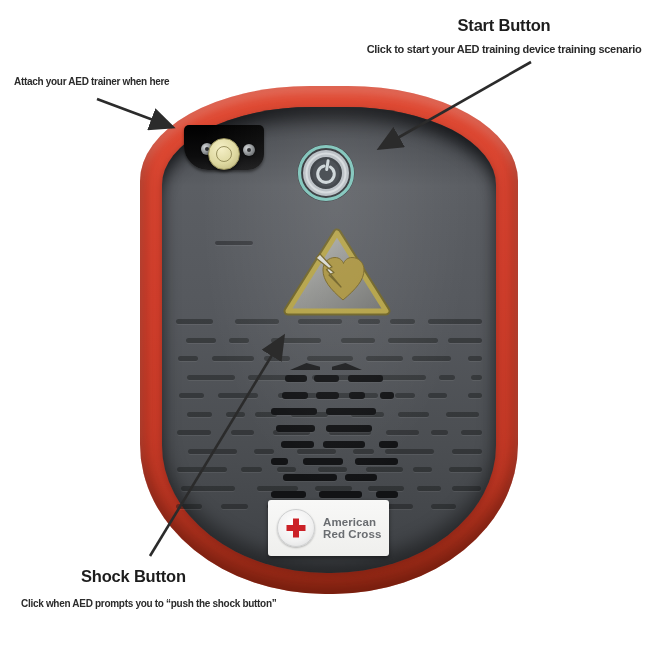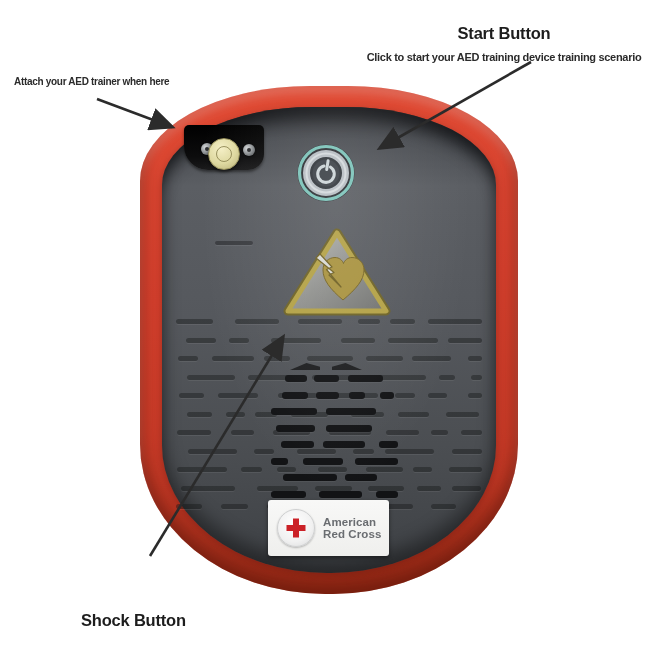"Start Button" #start-block .ann-title { margin-top: 8px -> none }
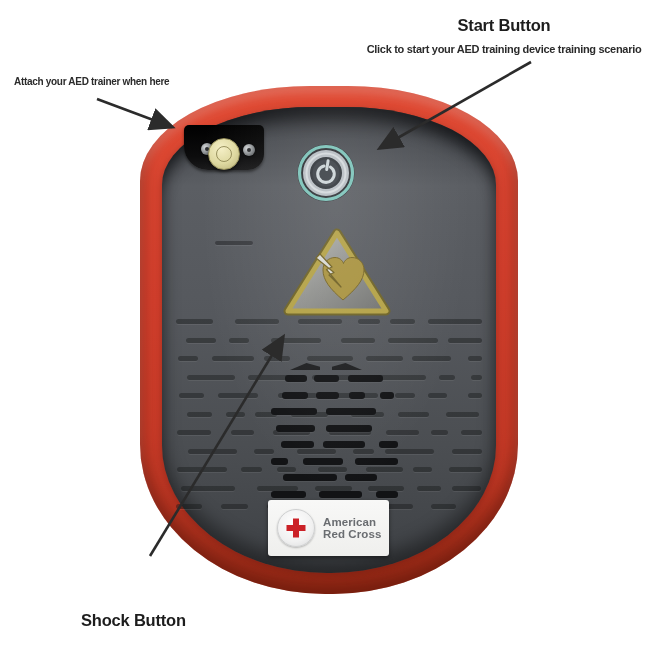"Shock Button" div.ann-title { margin-top: 44px -> none }
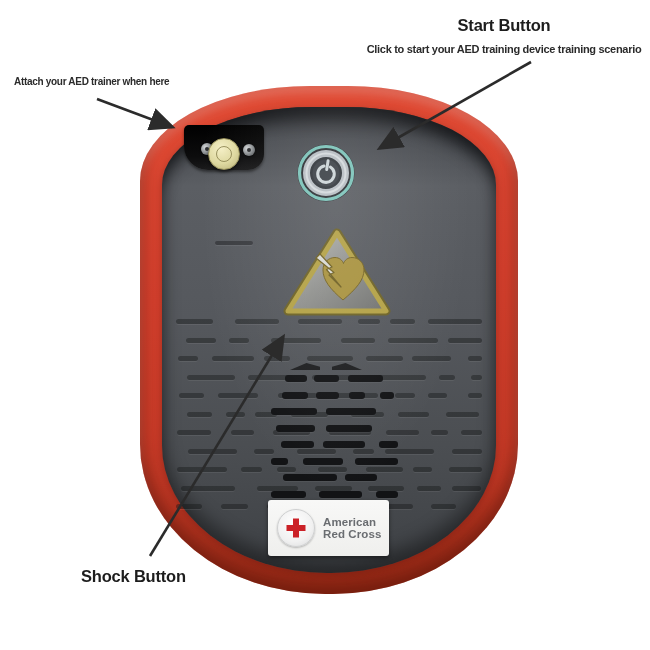"Click when AED prompts you" div.ann-caption { html: none -> <div>Click when AED prompts you to “push the shock button”</div> }
